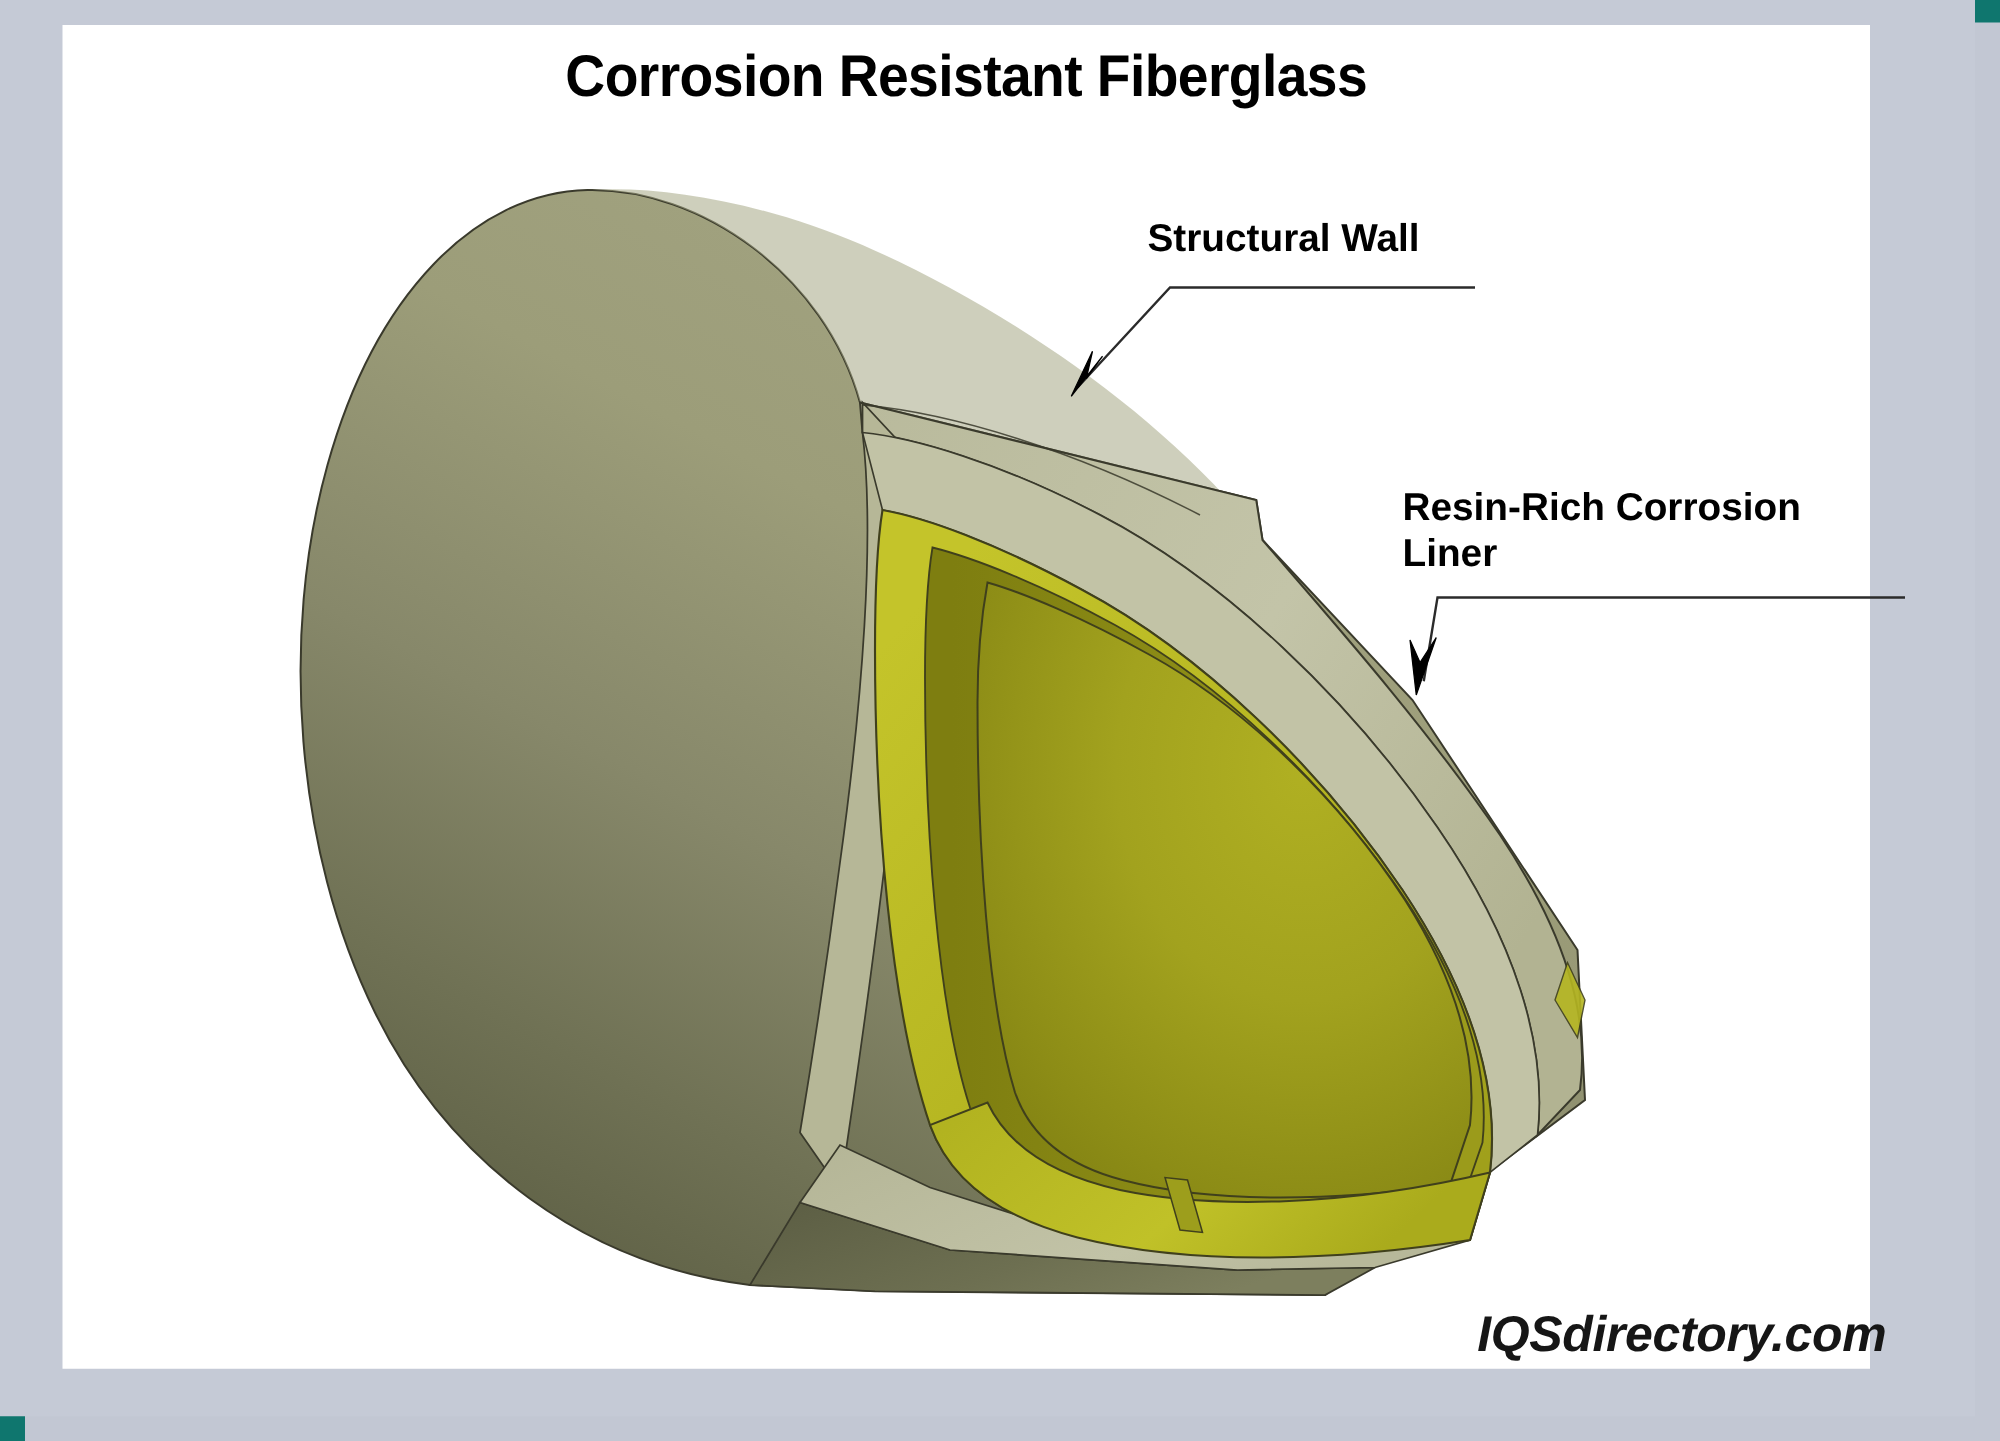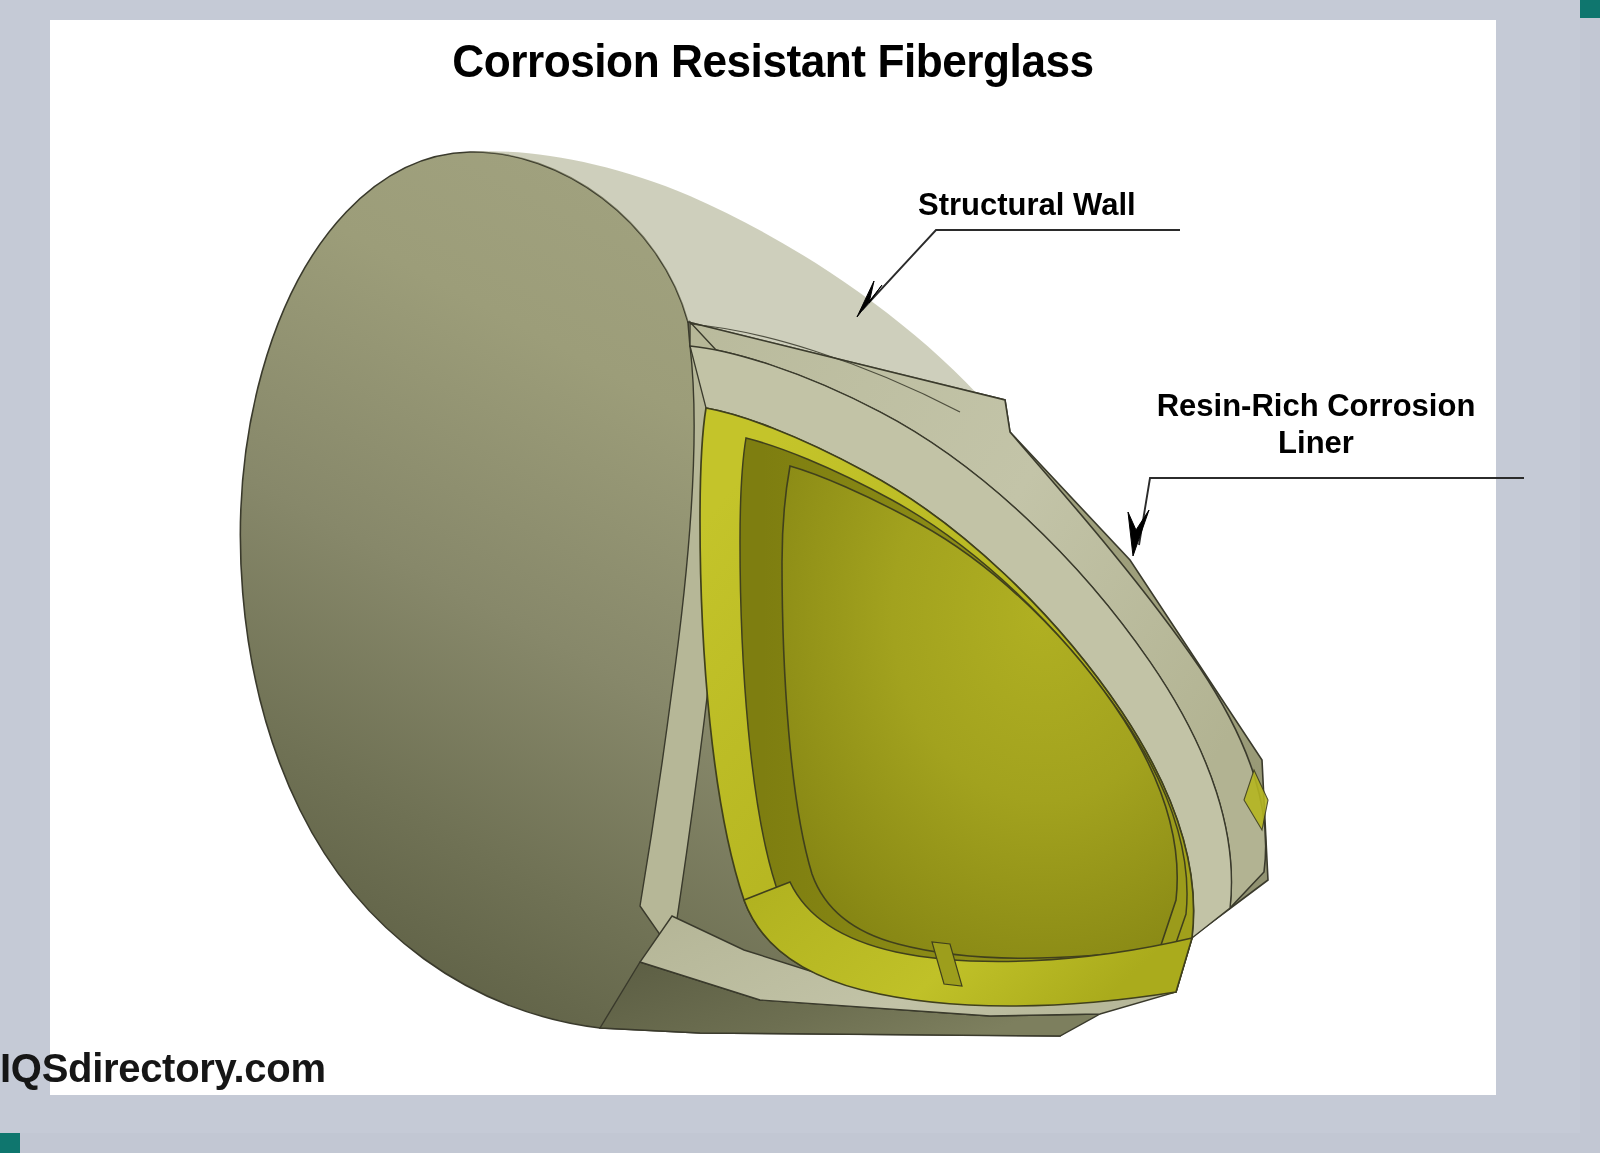"Structural Wall" .label-structural { top: 187px -> 173px }
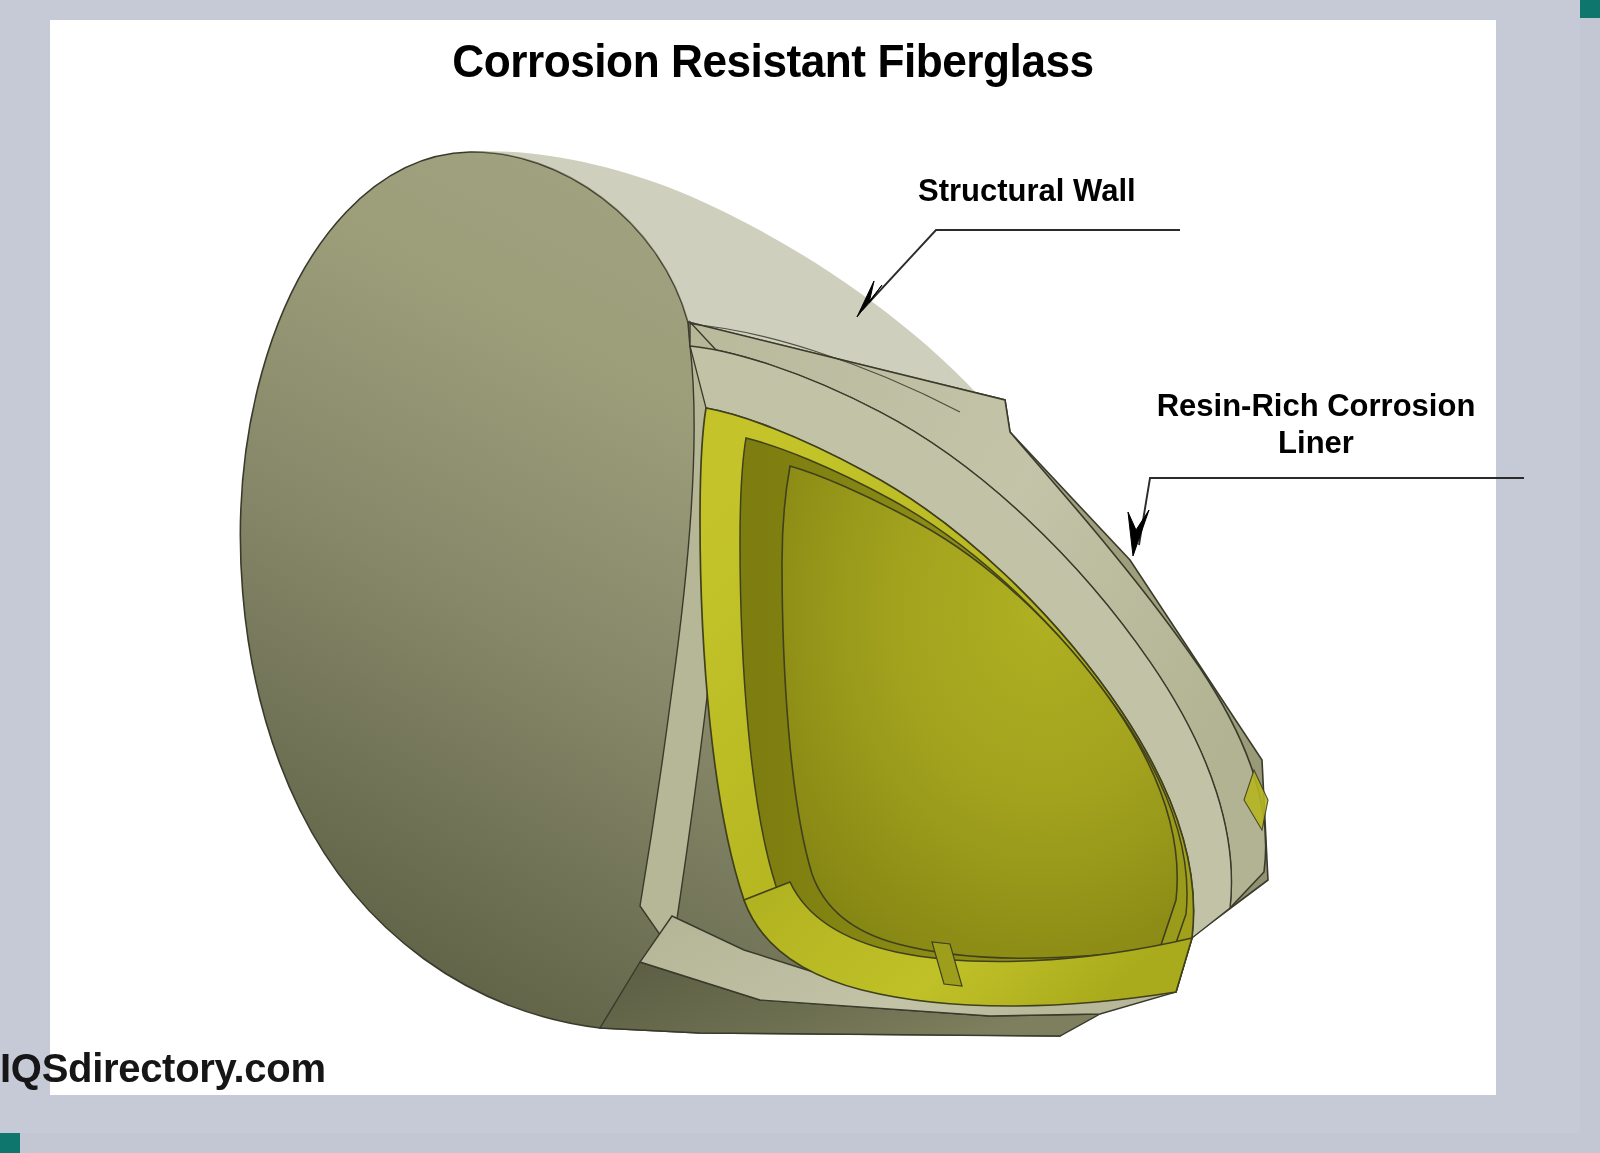"Resin-Rich Corrosion Liner" .label-liner { text-align: center -> none }
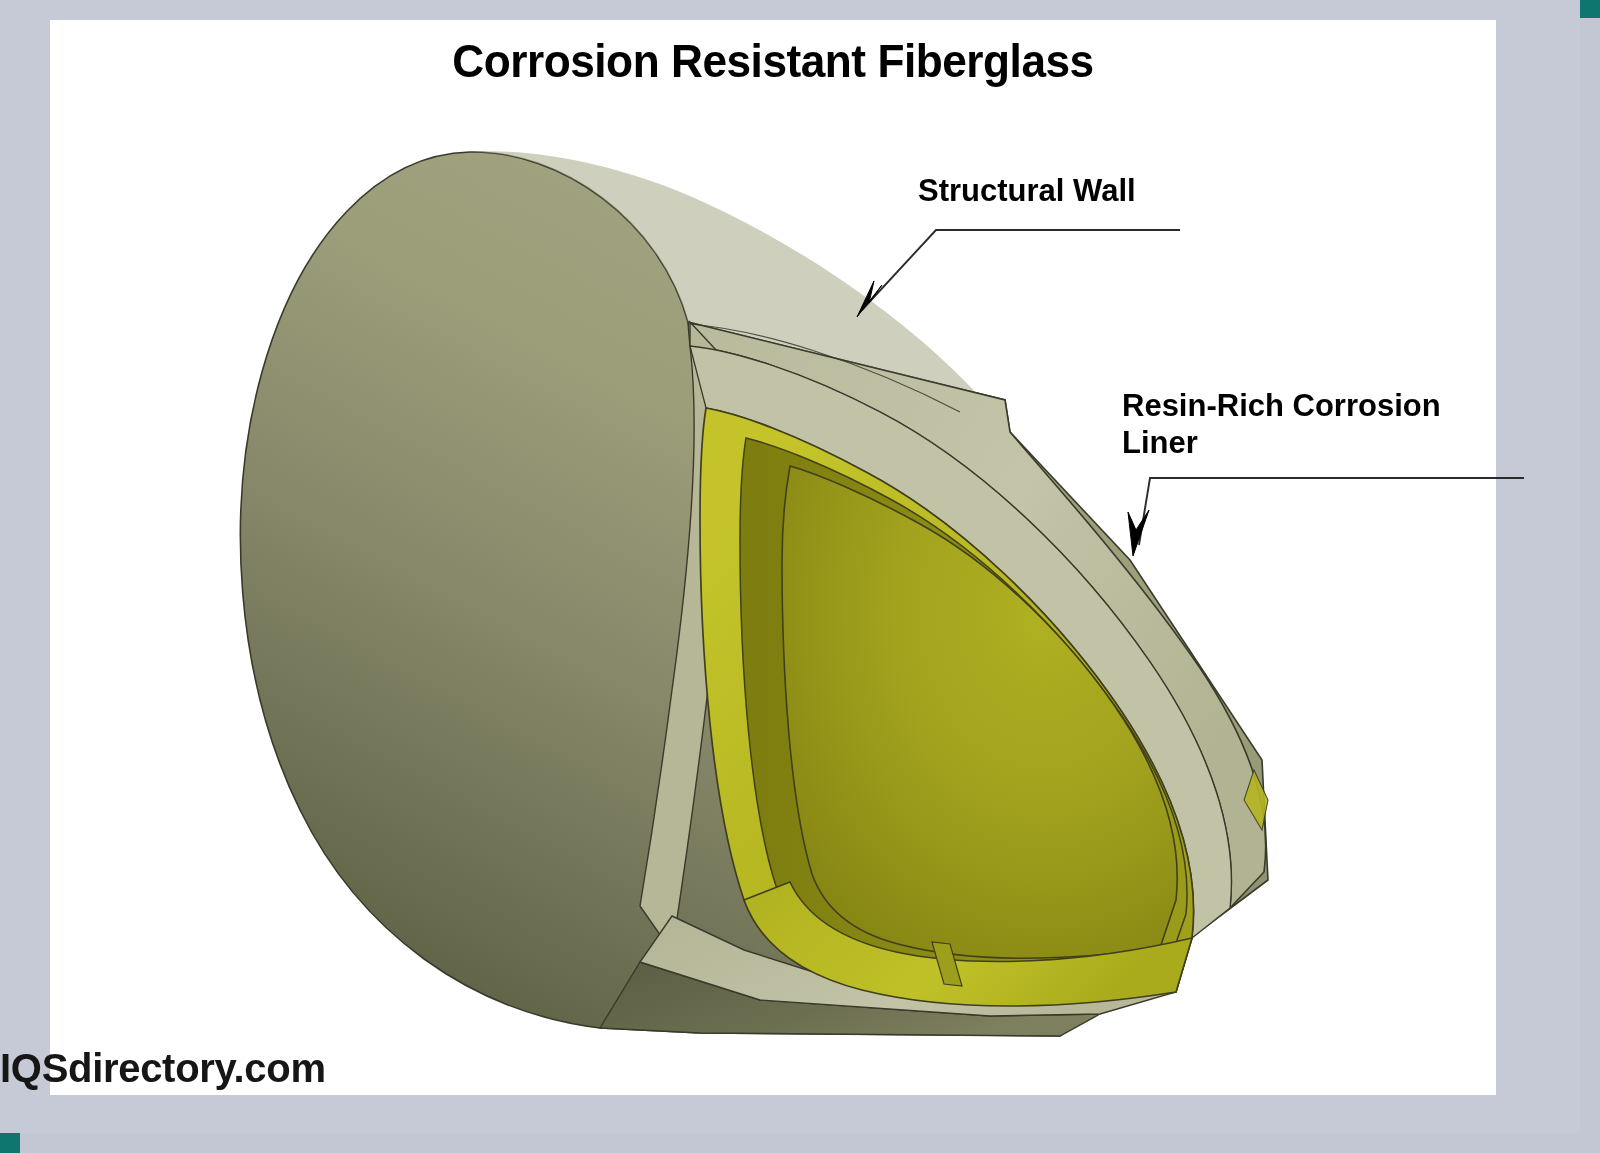"IQSdirectory.com" .watermark { font-style: none -> italic; text-align: left -> right }
